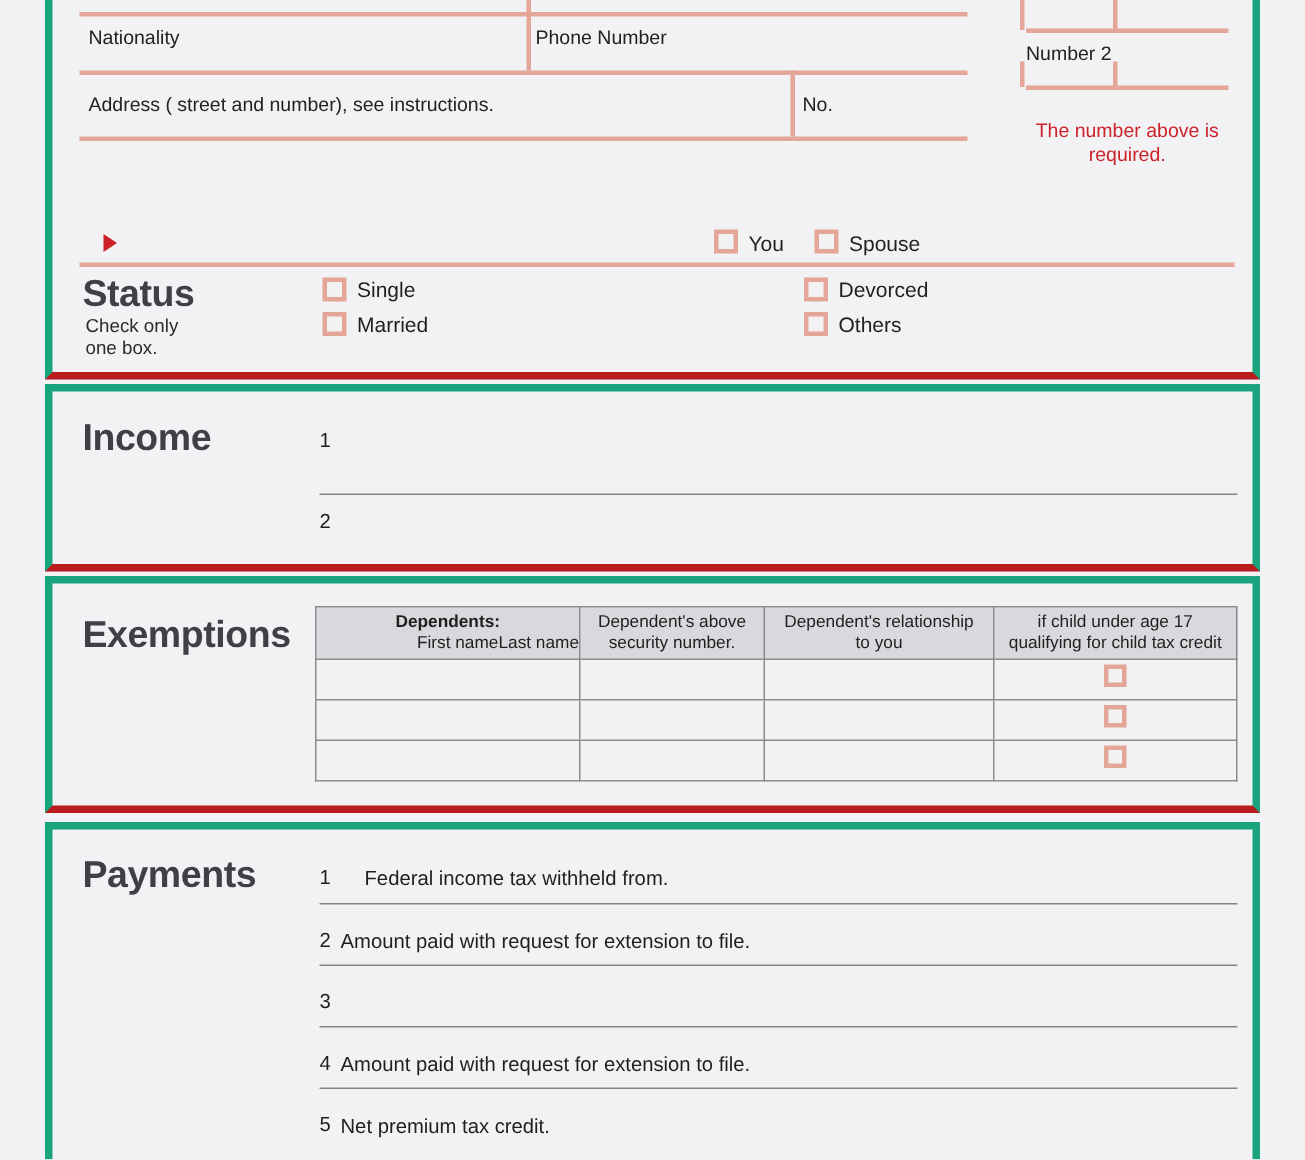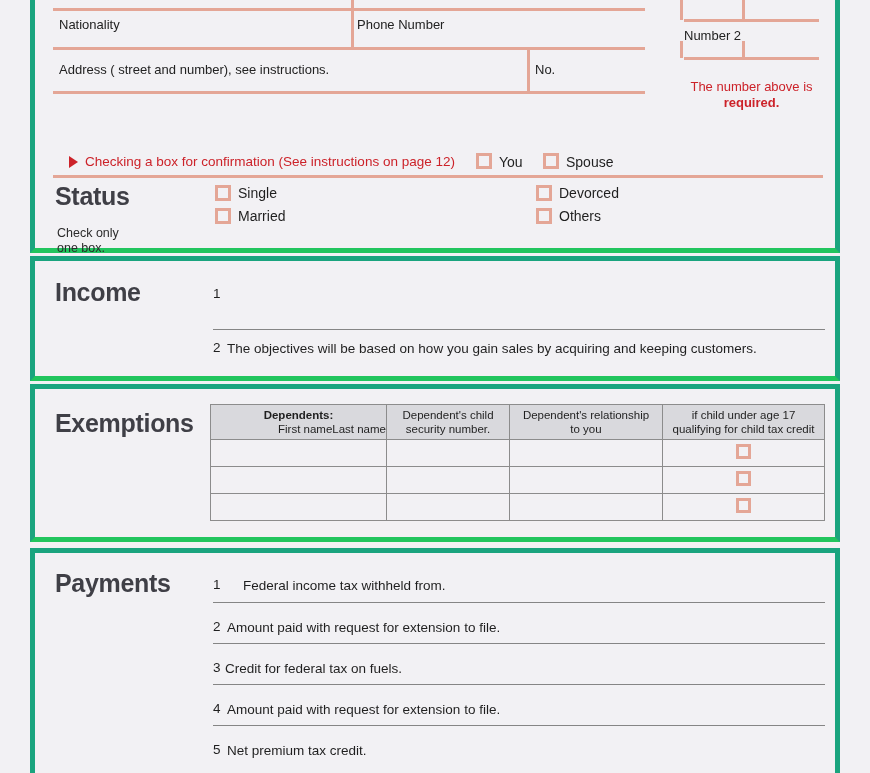"Nationality" .section.bot-edge { border-bottom: 5px solid #22c55e -> 5px solid #b91c1c }
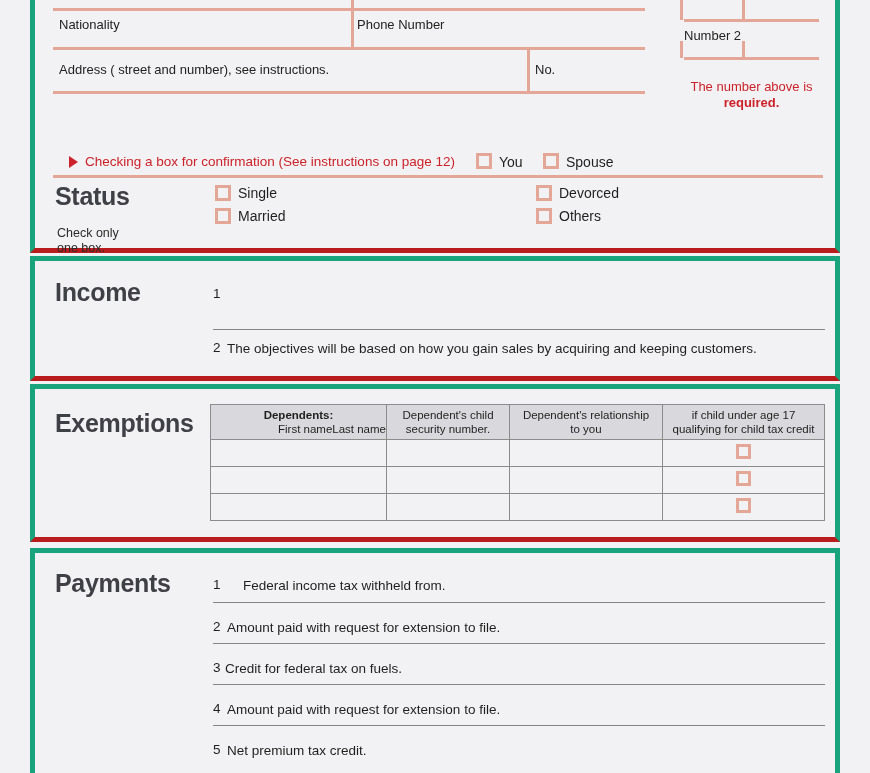"required." .req-note b { font-weight: bold -> normal }
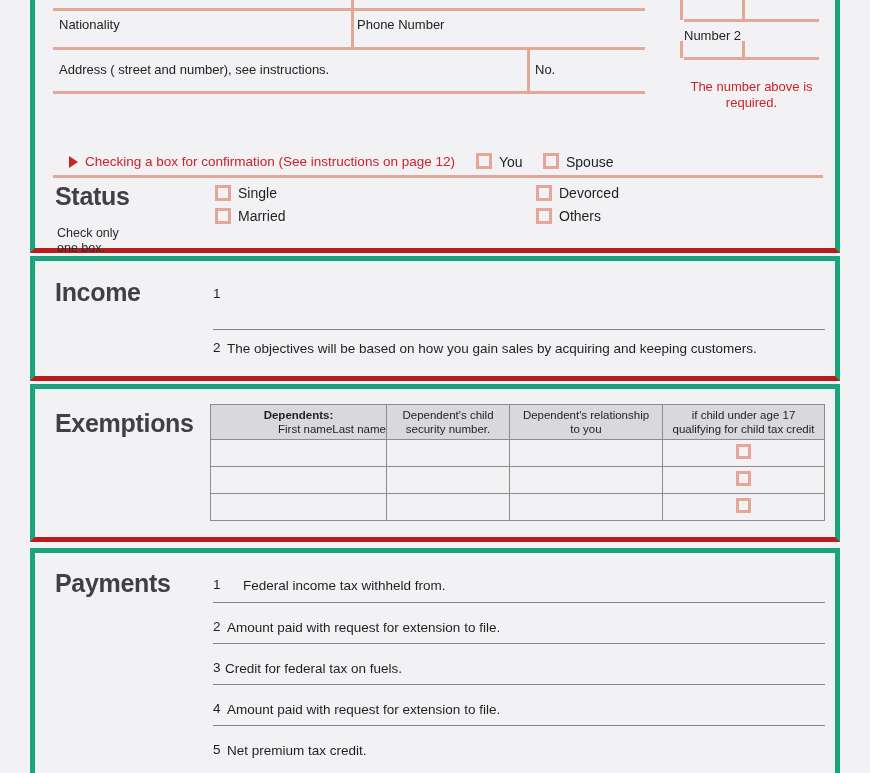"Checking a box for confirmation" div.red-note { html: <div>Checking a box for confirmation (See instructions on page 12)</div> -> none }
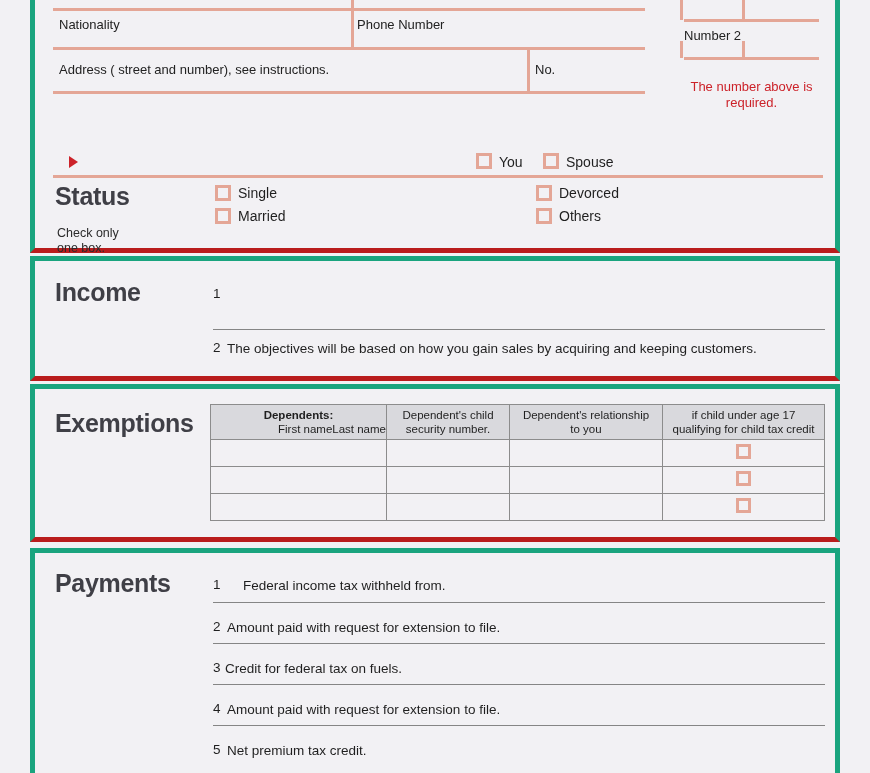"Check only" div.sec-sub { top: 226px -> 210px }
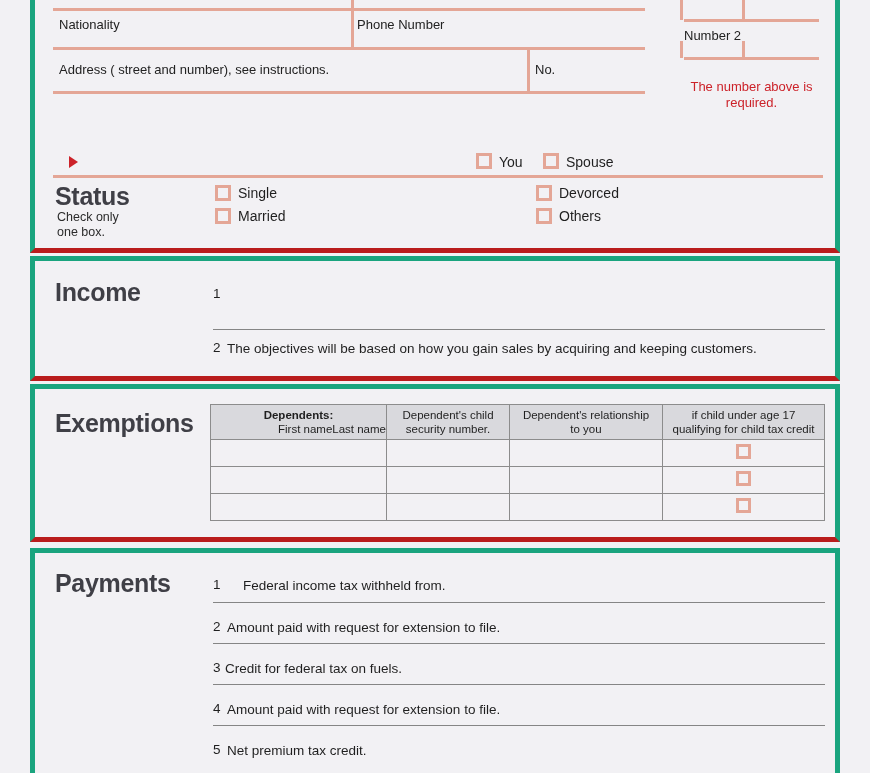"The objectives will be based" div.li-txt { html: <div>The objectives will be based on how you gain sales by acquiring and keeping customers.</div> -> none }
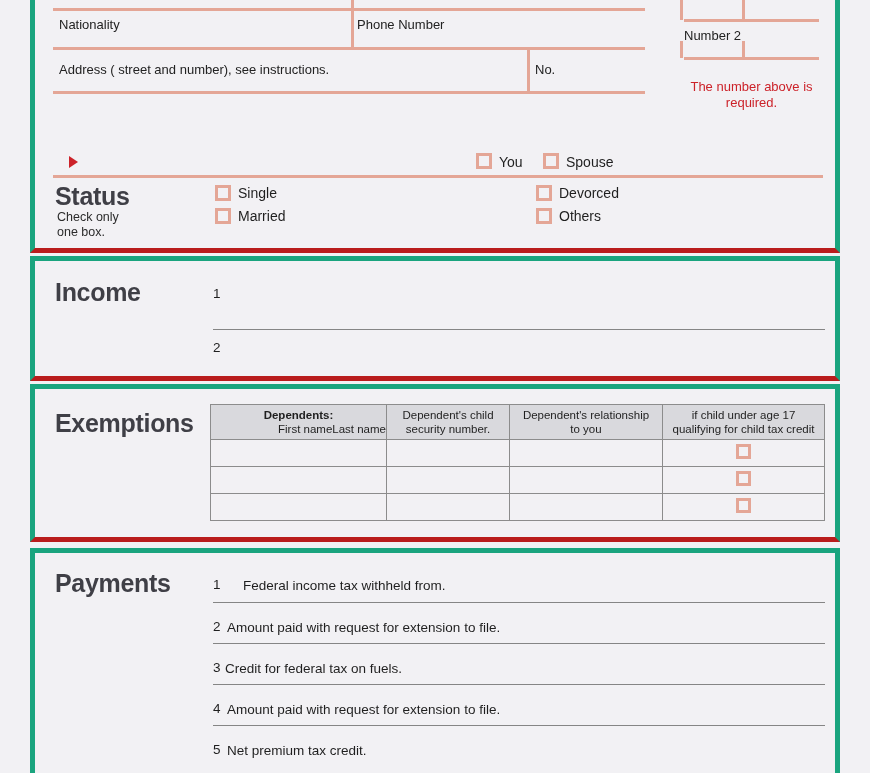"Dependent's child" span { text: child -> above }
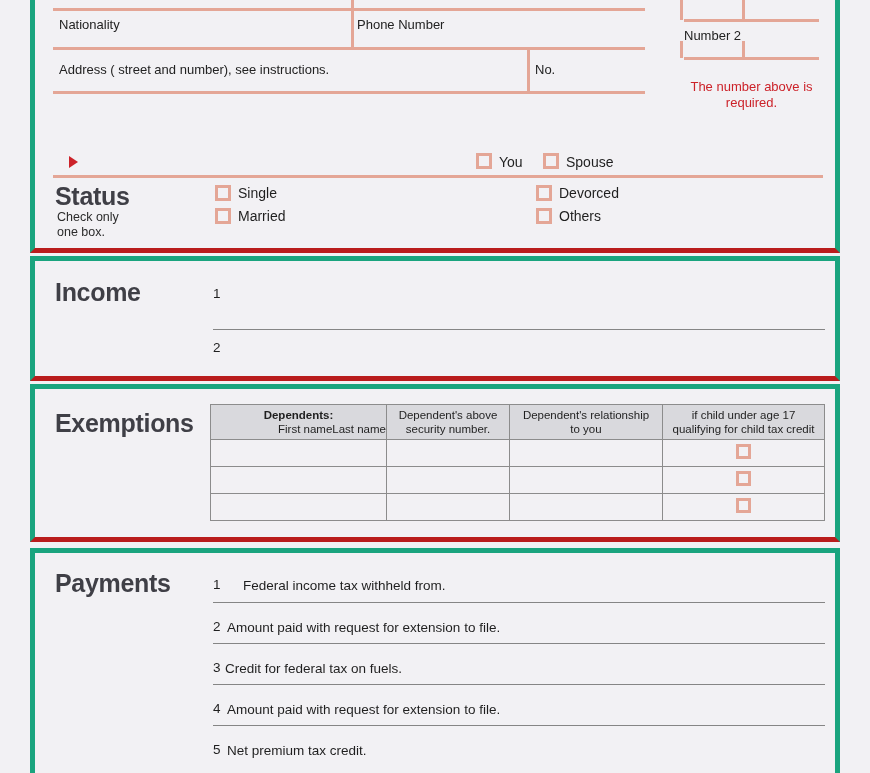"Credit for federal tax on" div.li-txt { html: <div>Credit for federal tax on fuels.</div> -> none }
